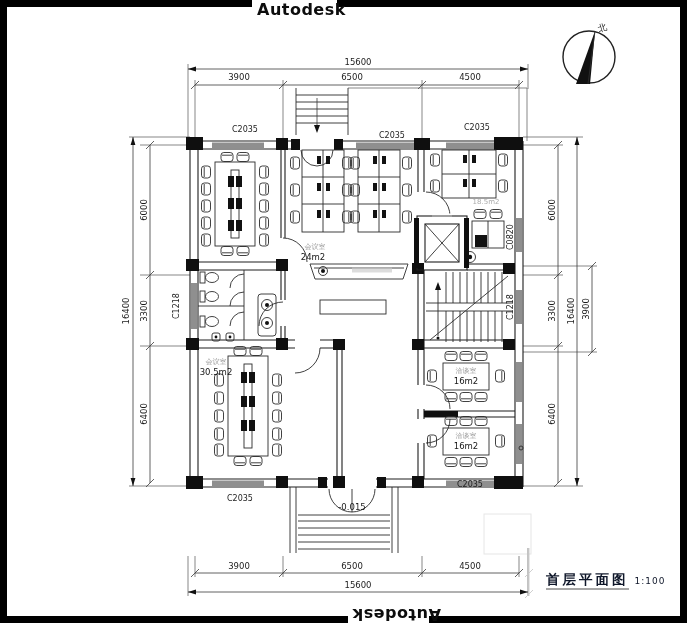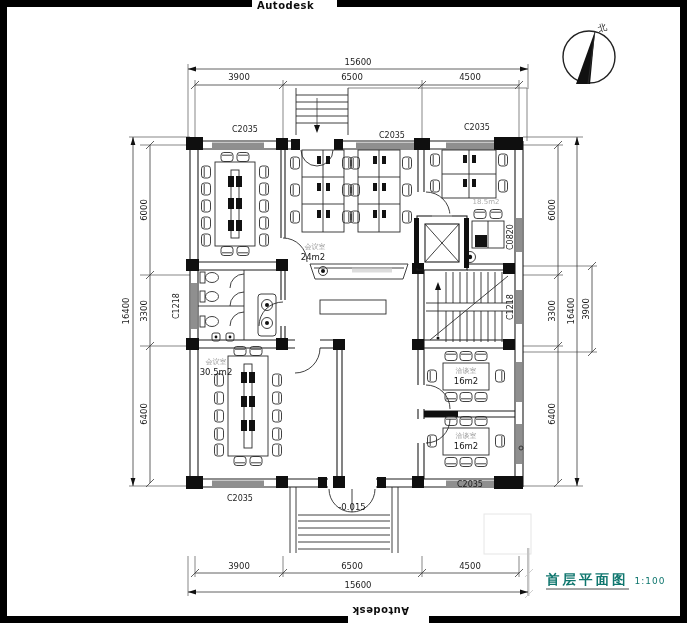"Autodesk" .brand { font-size: 10px -> 16px }
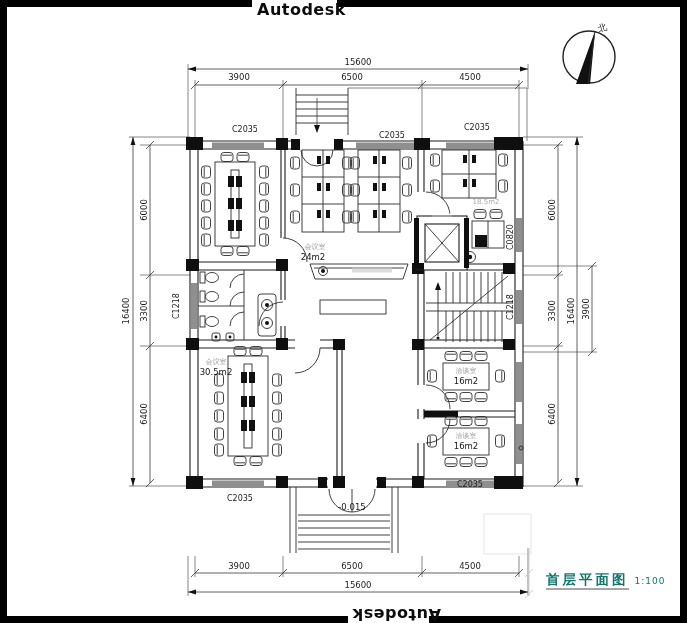"首层平面图 1:100" .watermark { color: #0f766e -> #0f172a }
